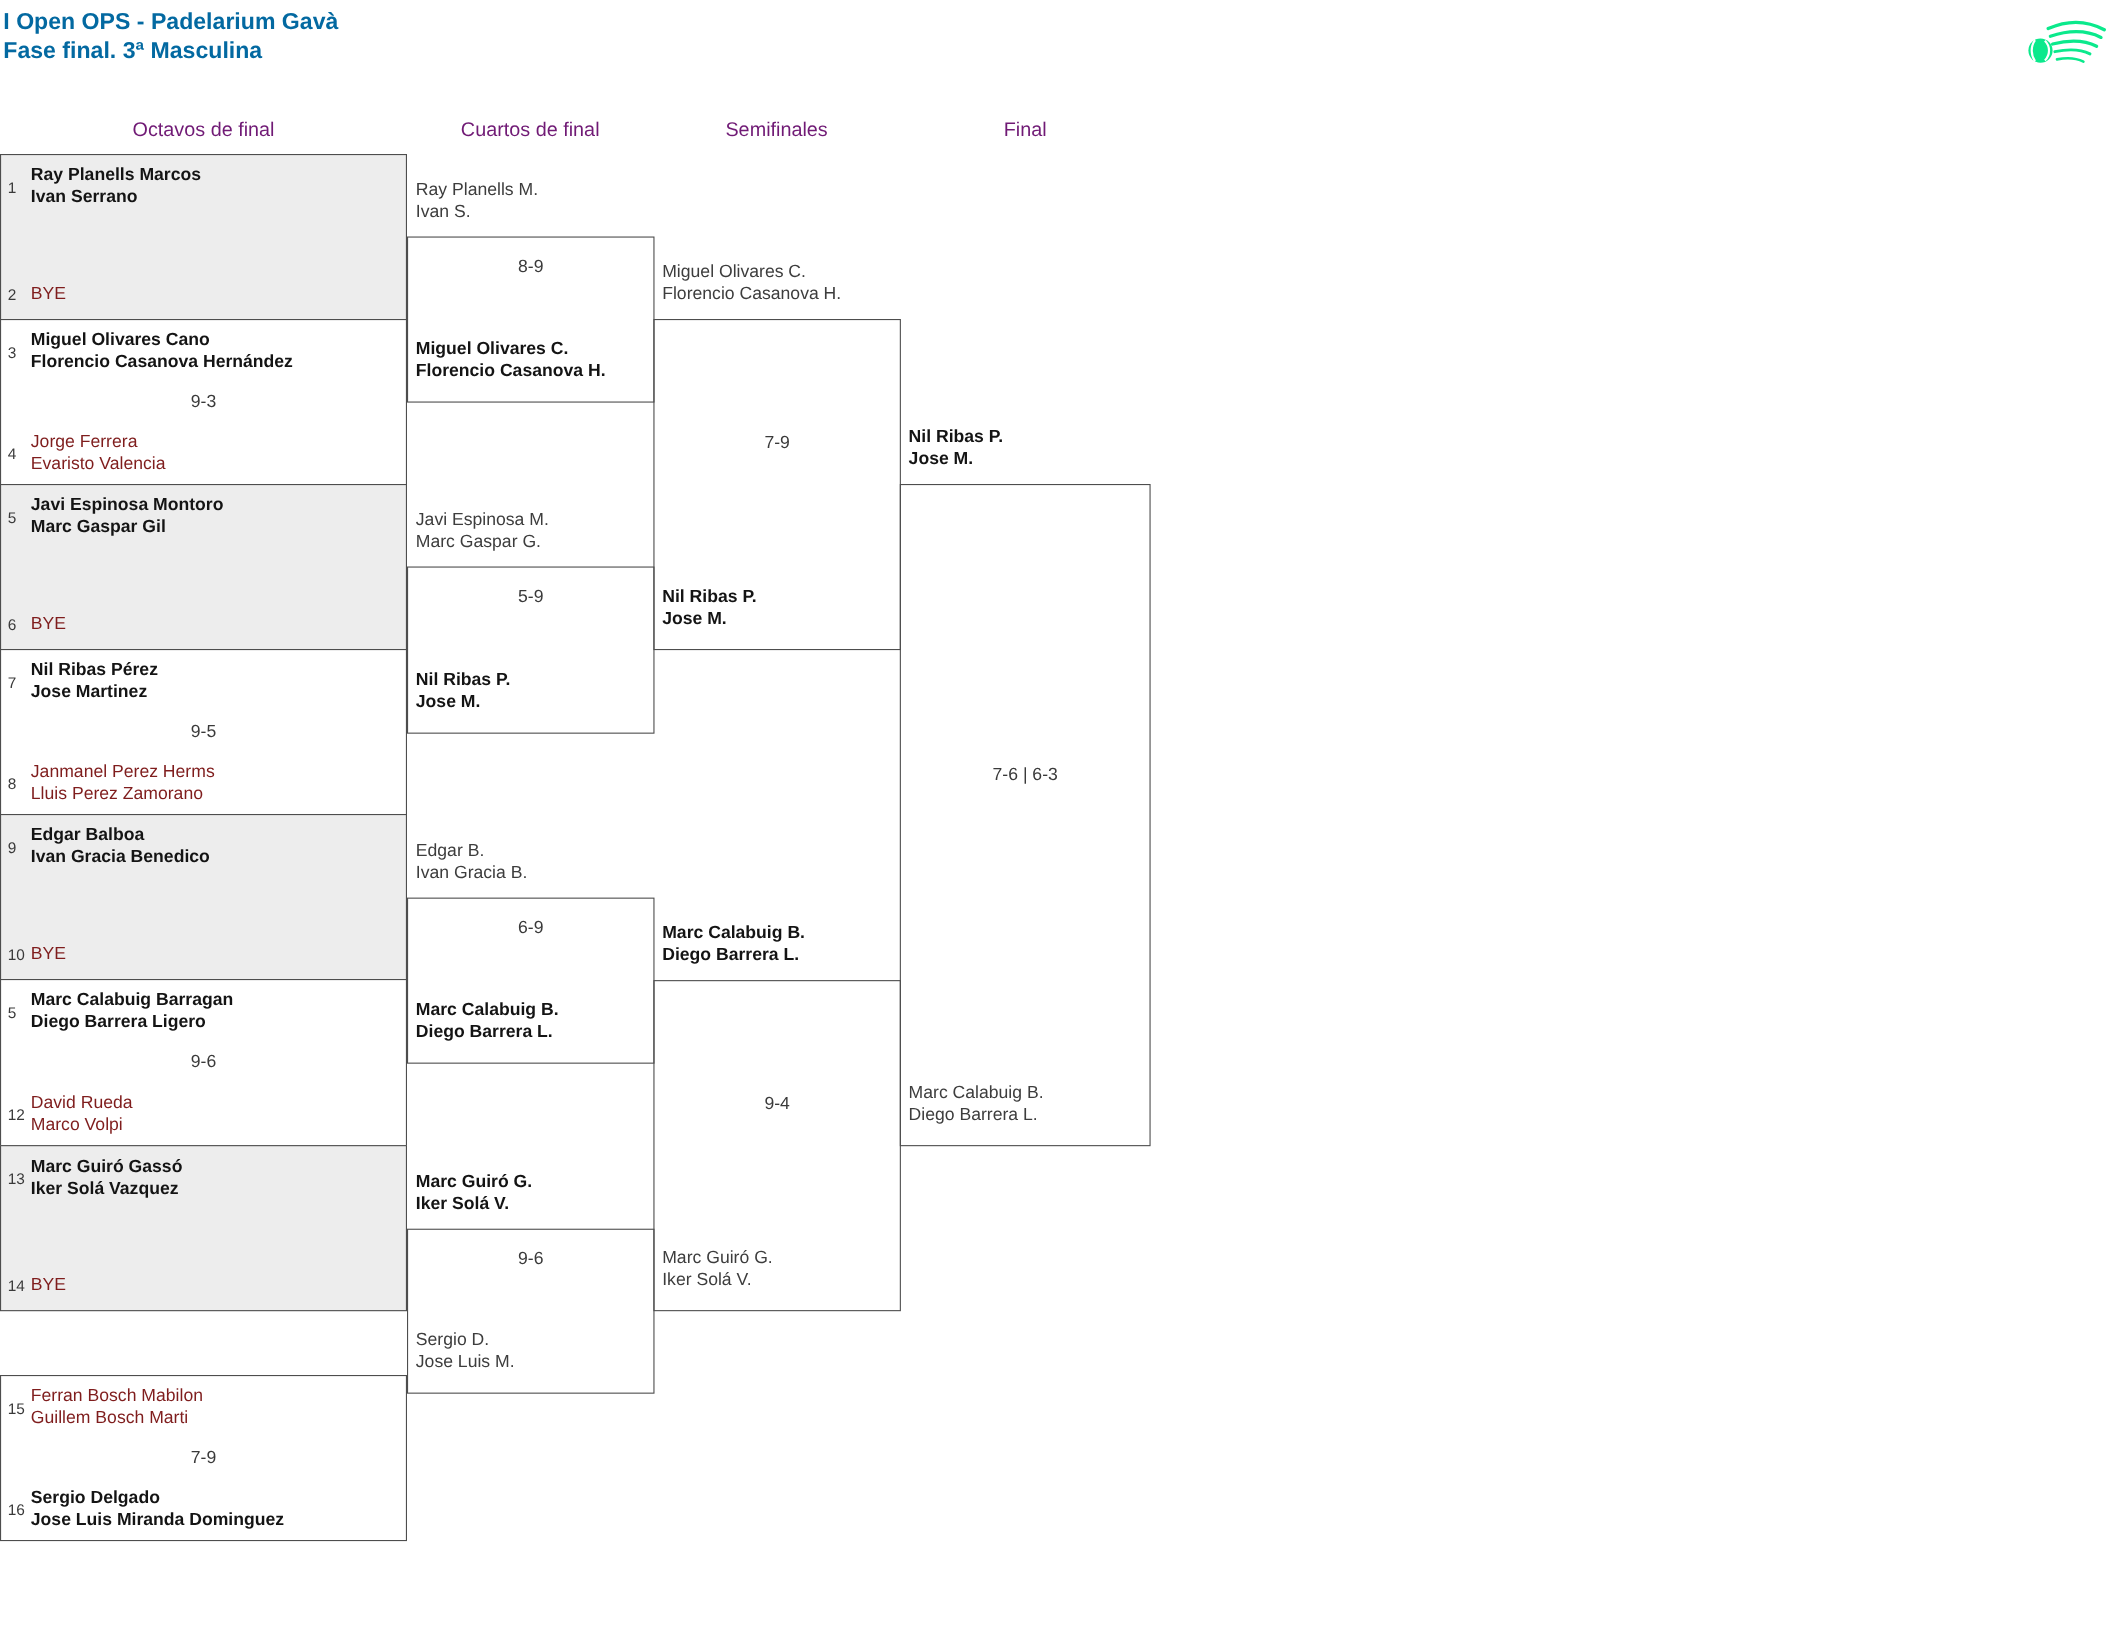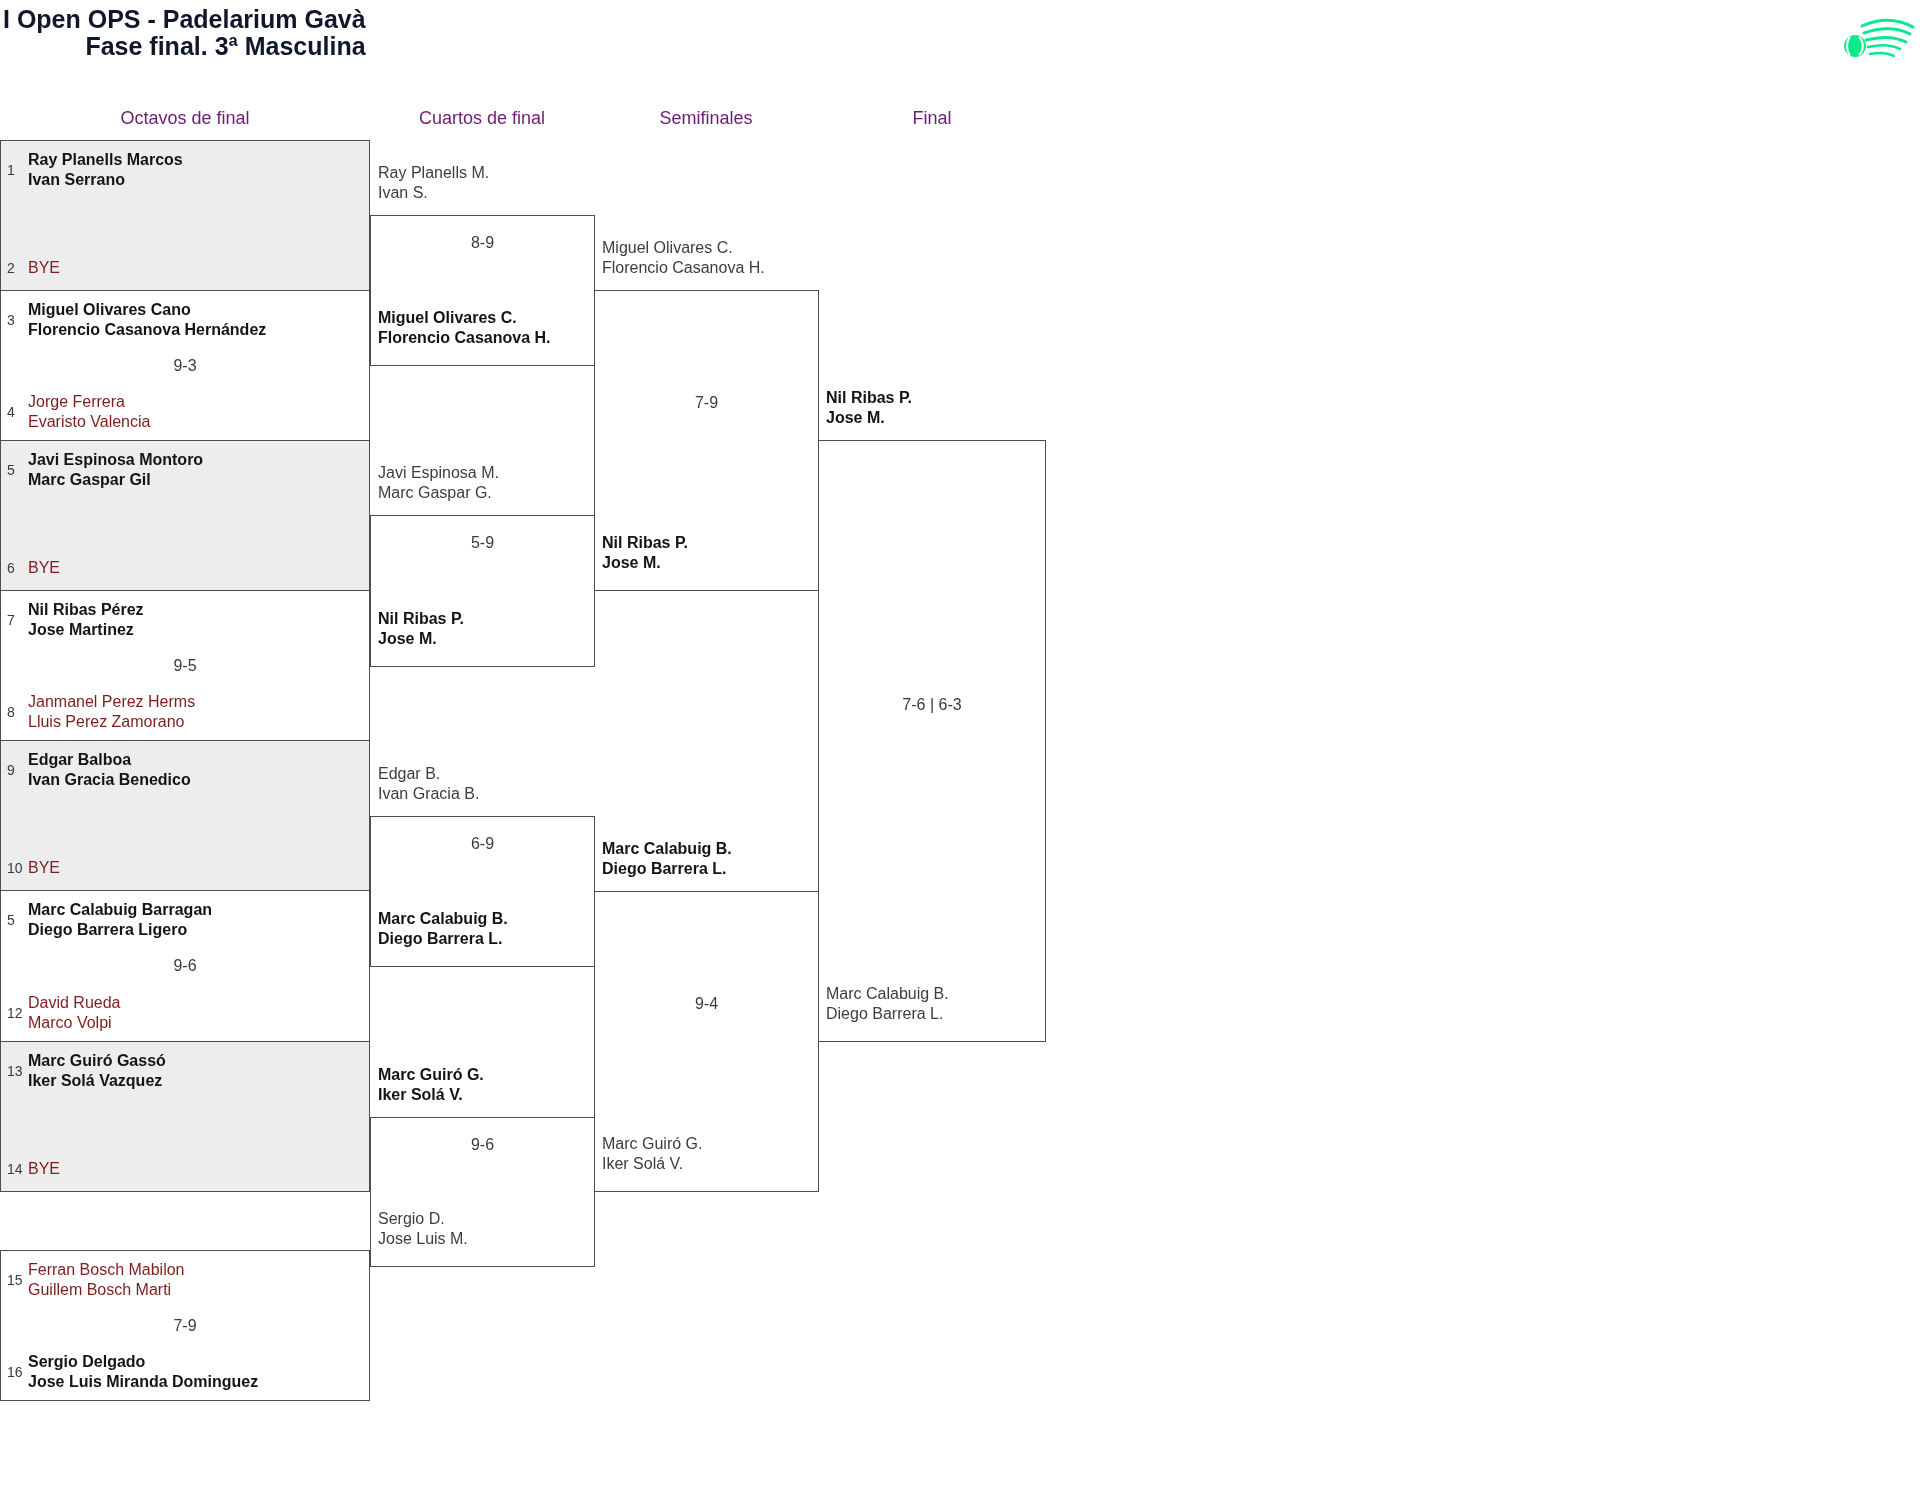"I Open OPS - Padelarium" .titlebar .t1, .titlebar .t2 { color: #0f172a -> #0369a1; font-size: 25px -> 21px; text-align: right -> none }
